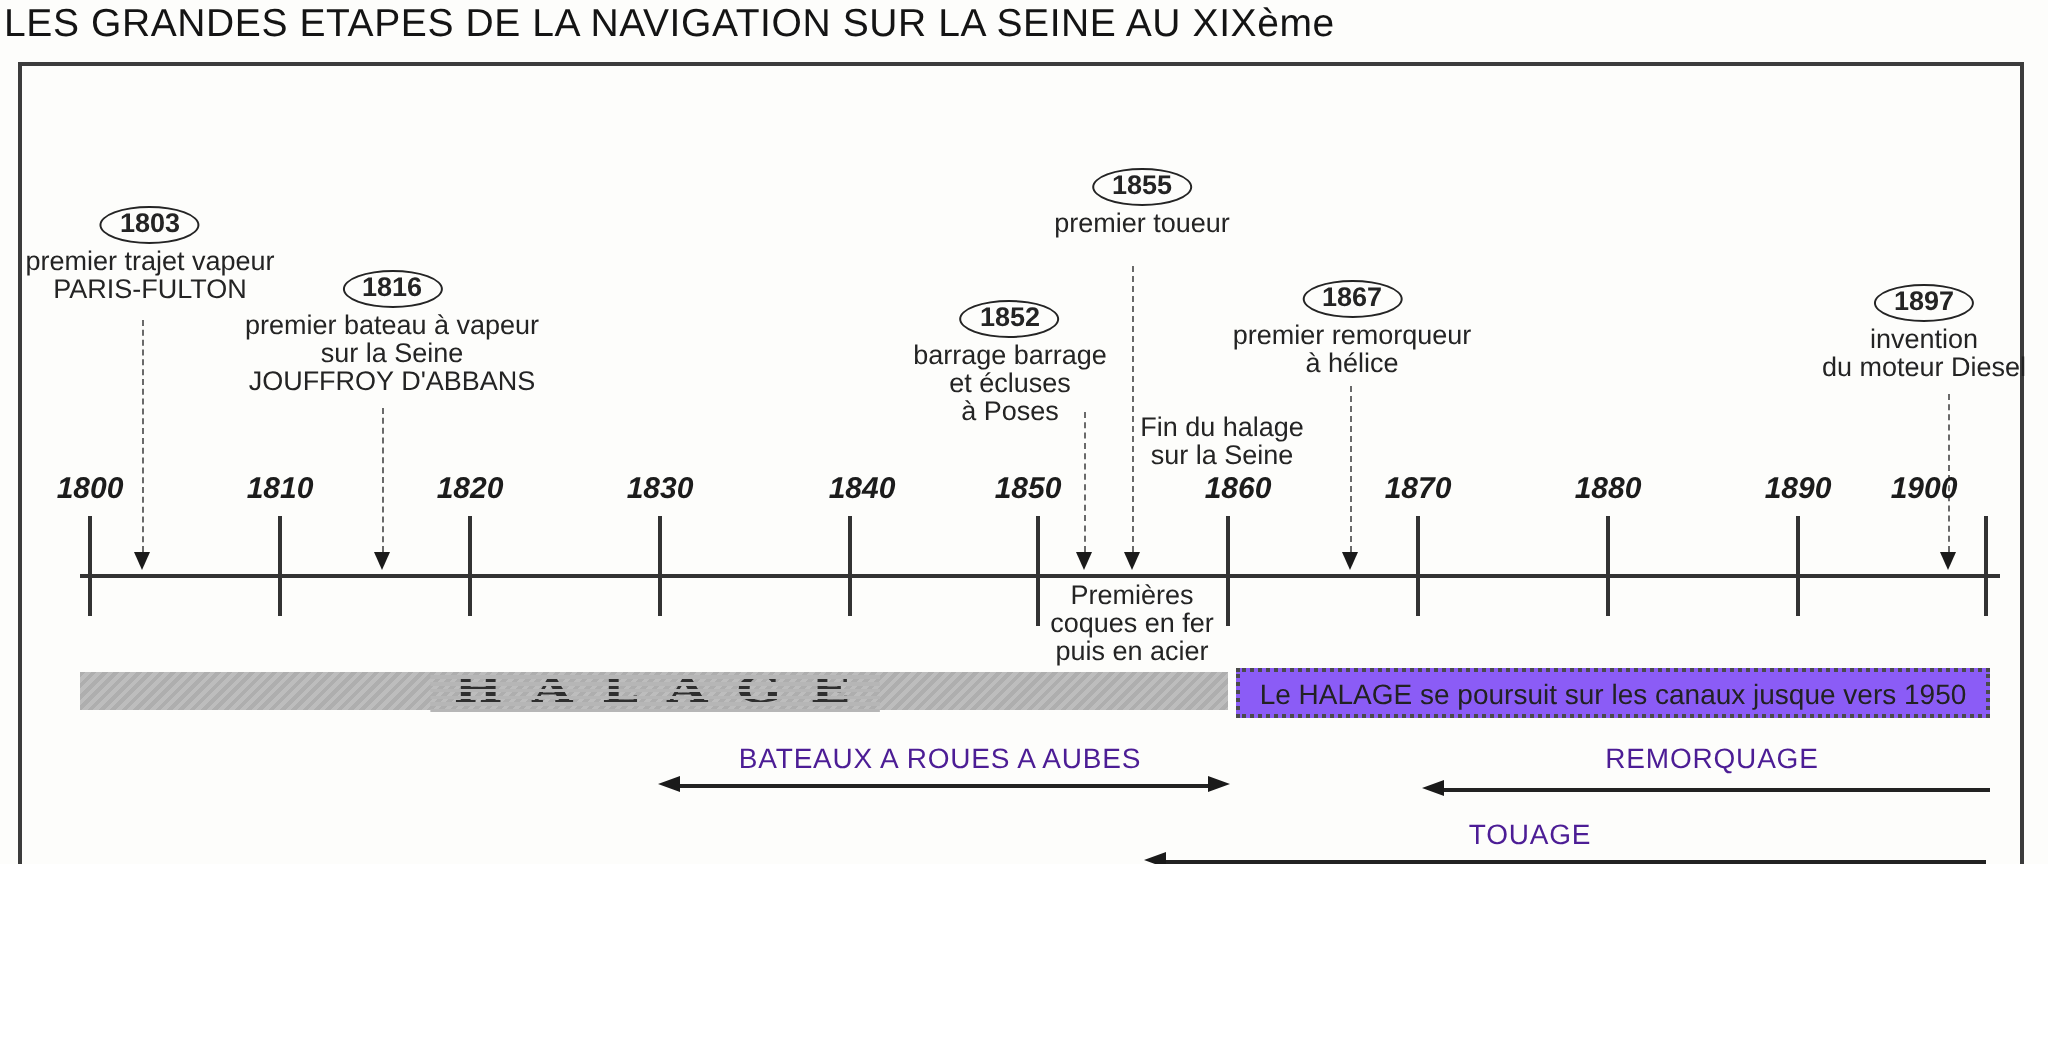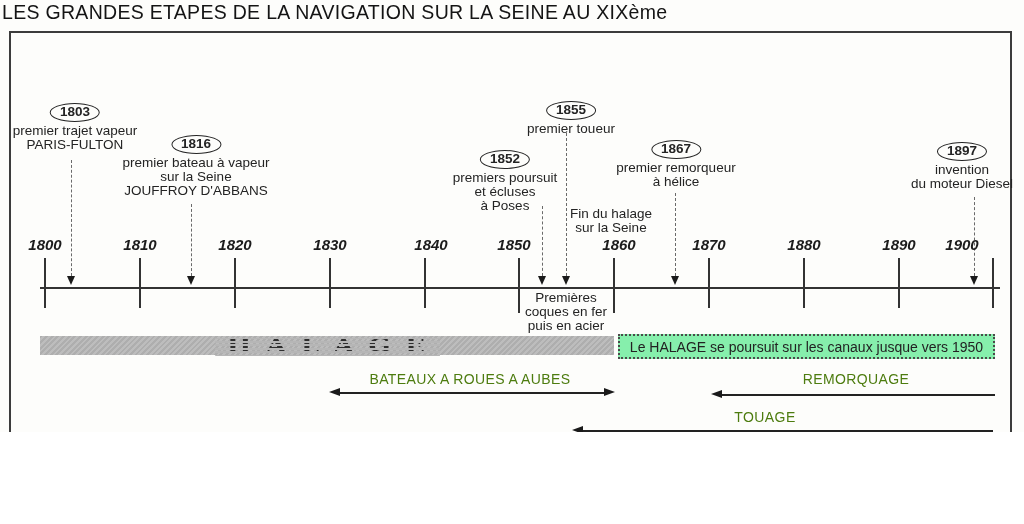"1855" div.event { top: 101px -> 84px }
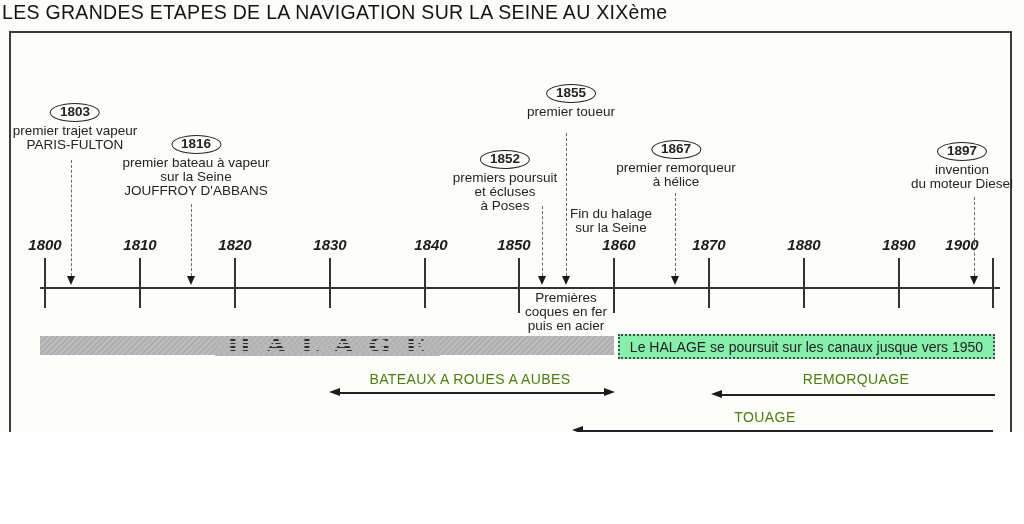"premiers poursuit" div { text: premiers poursuit -> barrage barrage }
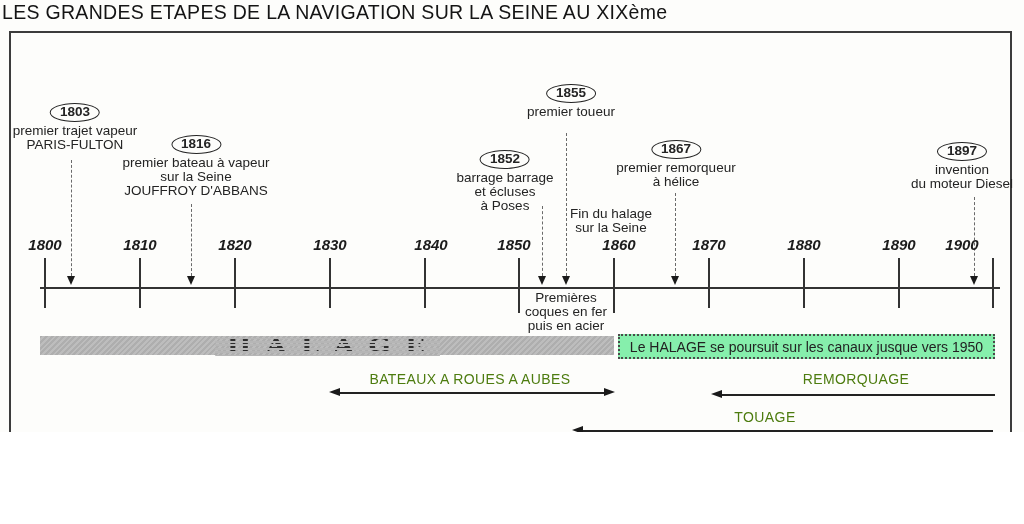"Le HALAGE se poursuit sur" .halage-note-box { background: #86efac -> #8b5cf6 }
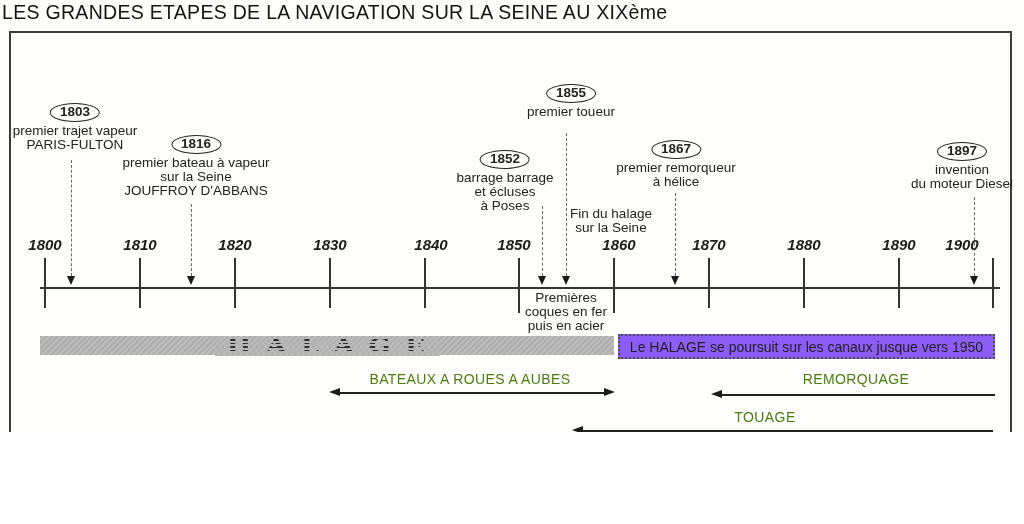"BATEAUX A ROUES A AUBES" .band-label { color: #4d7c0f -> #4c1d95 }
